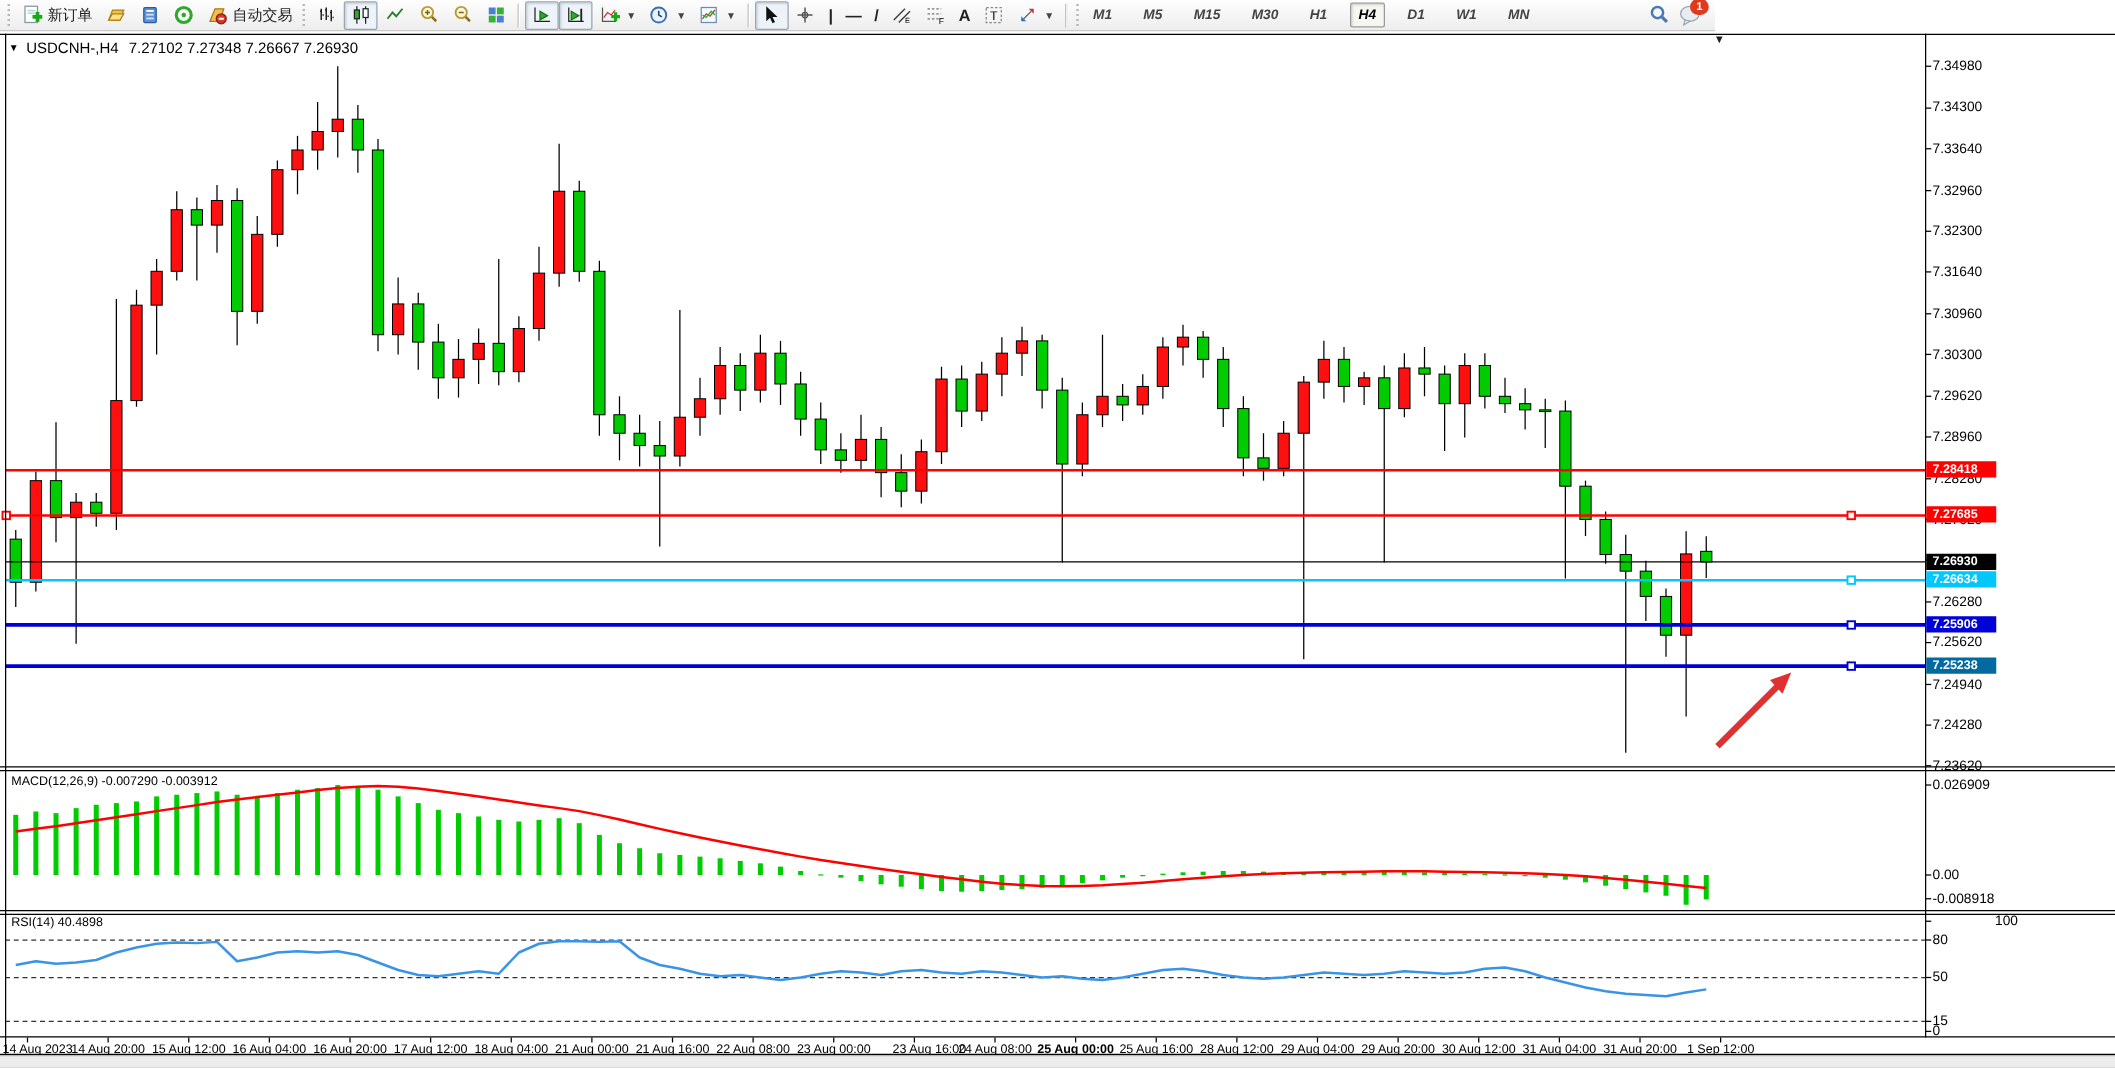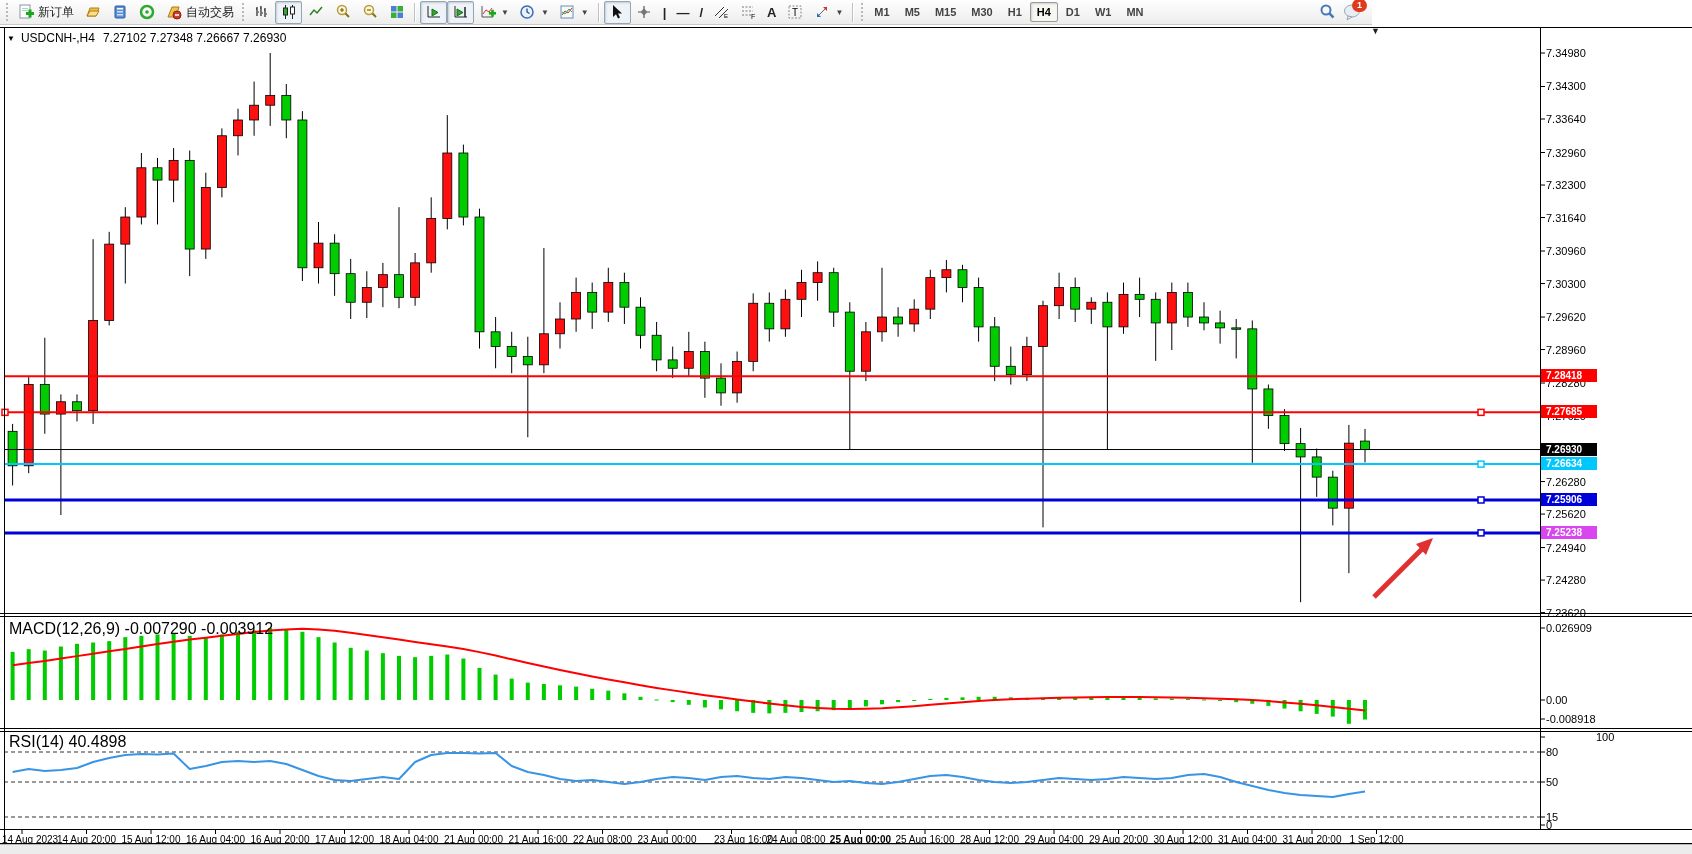"M1" .tf-group { font-style: none -> italic; gap: 1px -> 11px }
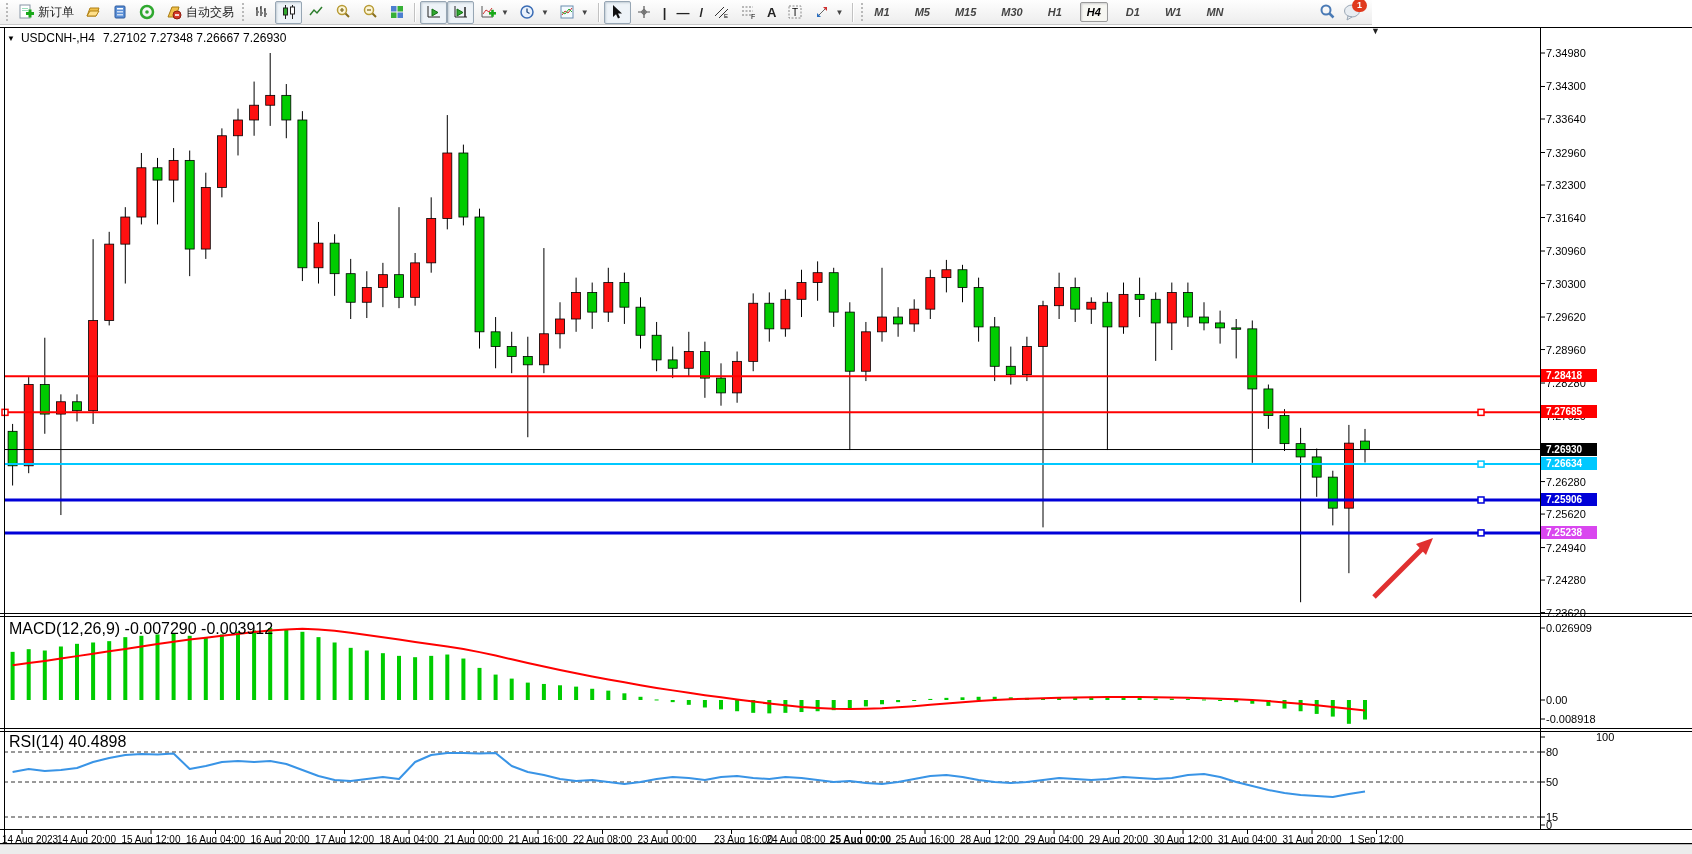"7.25238" div.price-badge { background: #d946ef -> #0369a1 }
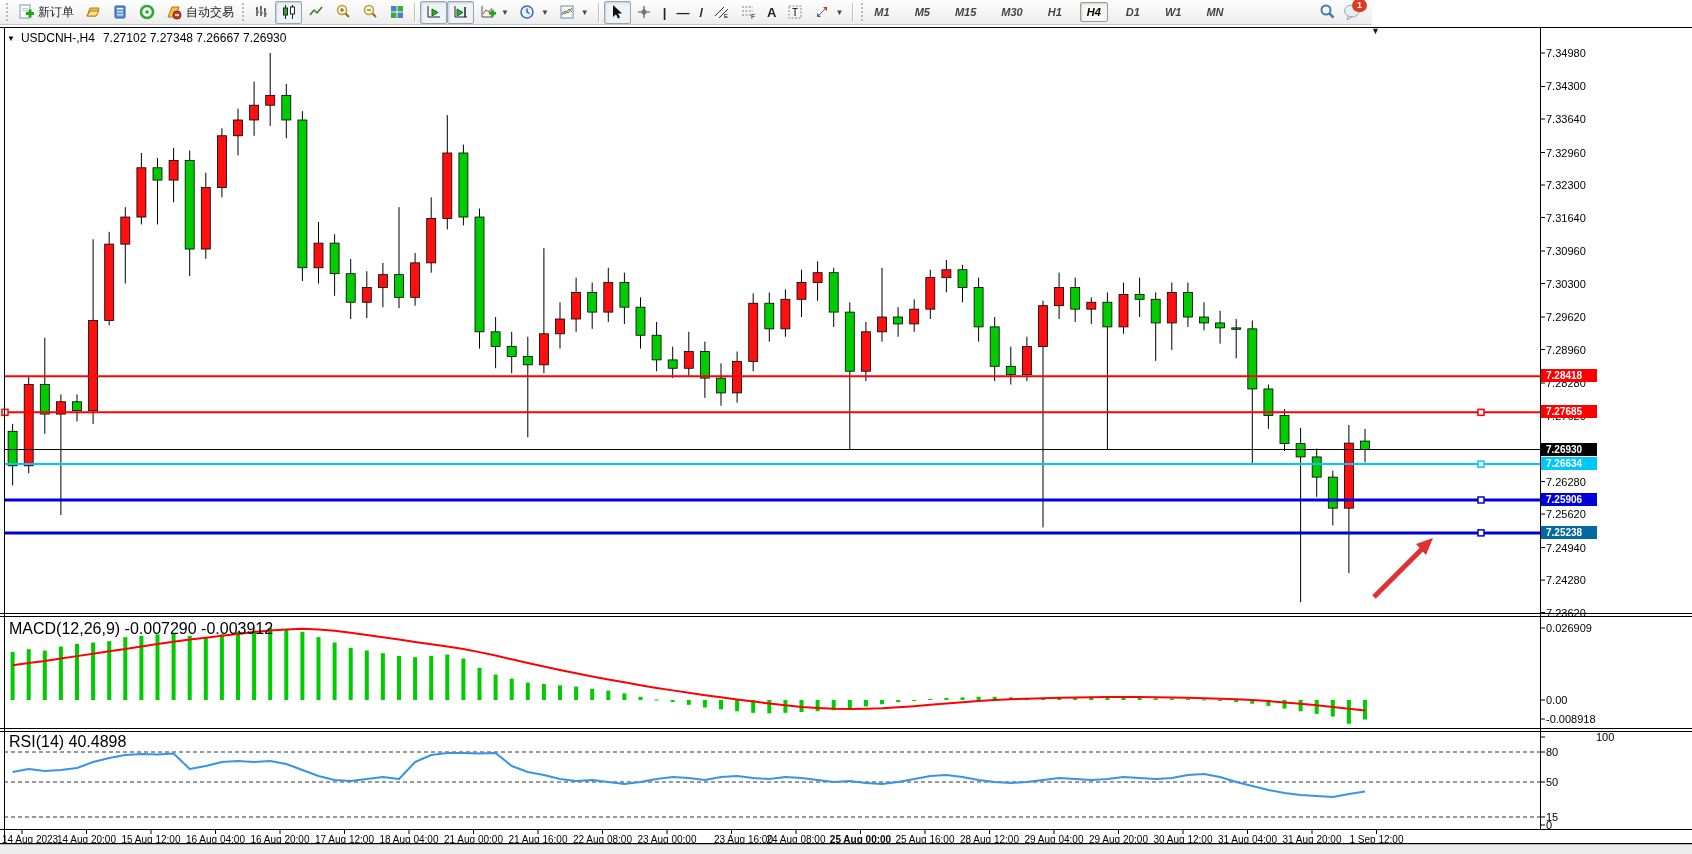"MACD(12,26,9) -0.007290 -0.003912" .pane-label { font-size: 16px -> 10px }
